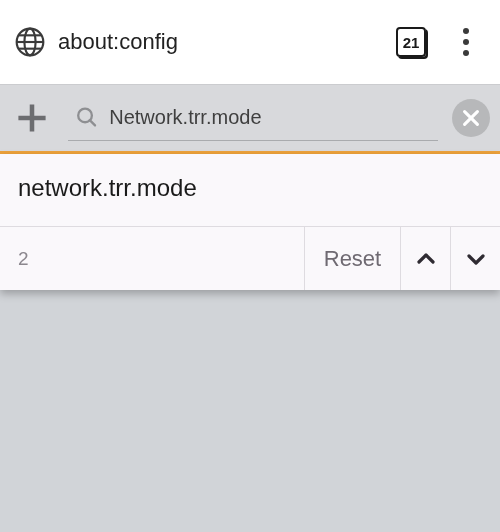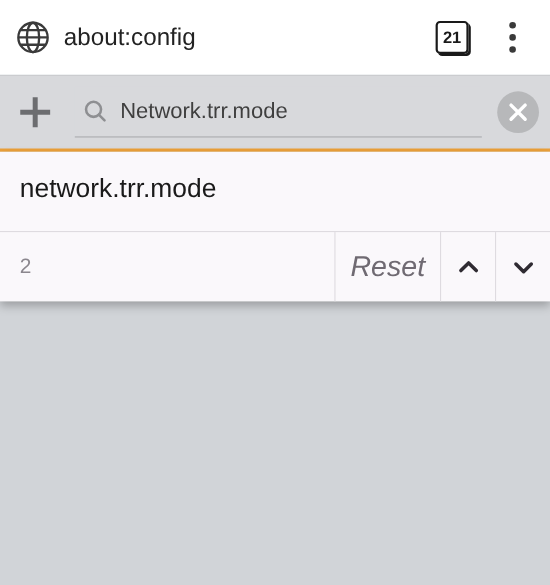"about:config" .chrome-bar { height: 68px -> 84px }
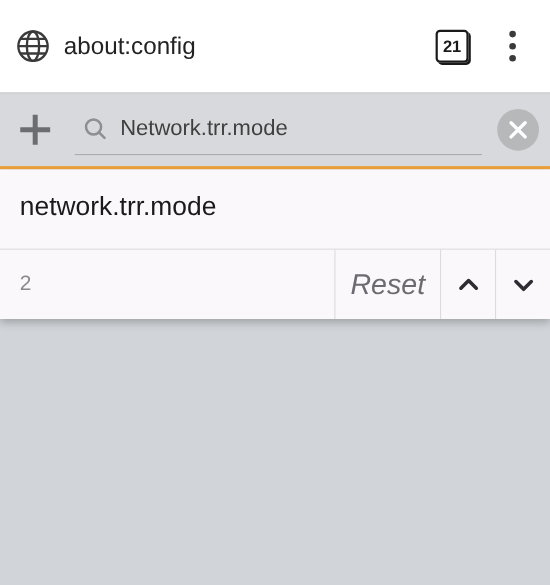"Reset" .reset-btn { font-size: 26px -> 22px; font-style: italic -> none }
